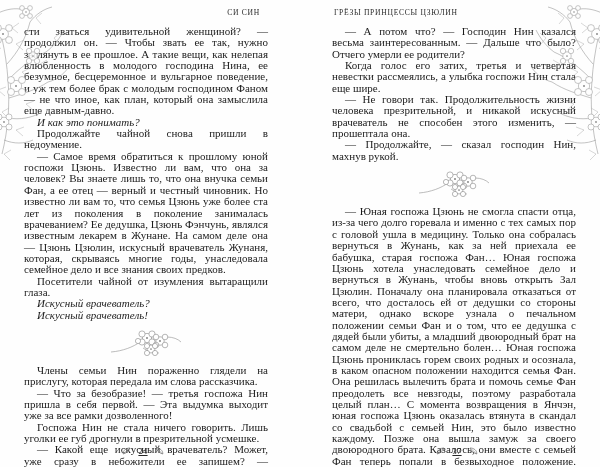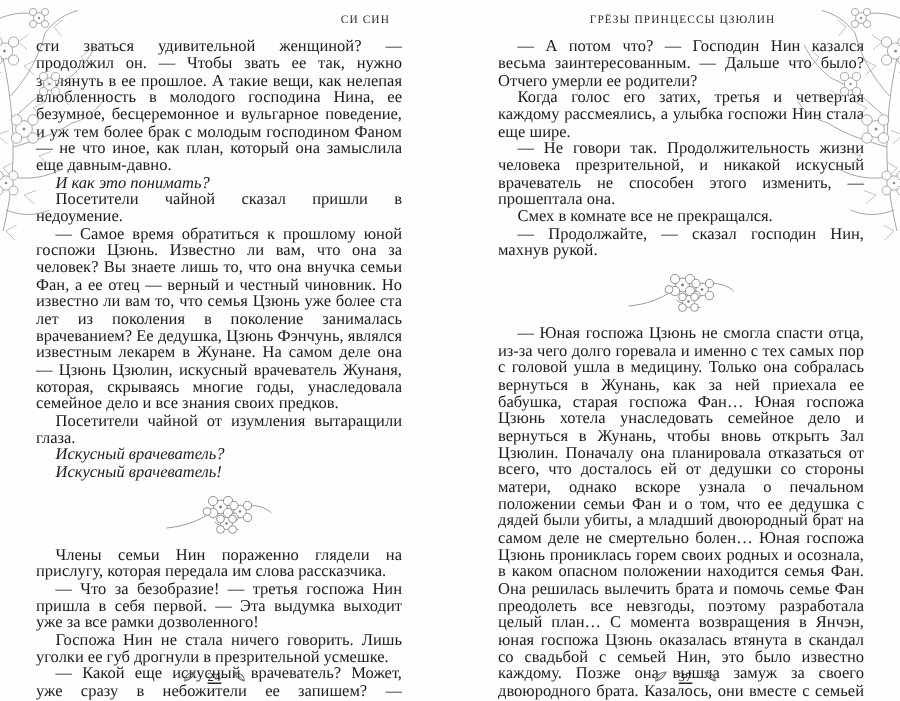"ГРЁЗЫ ПРИНЦЕССЫ ЦЗЮЛИН" .page-right .running-head { text-align: center -> left }
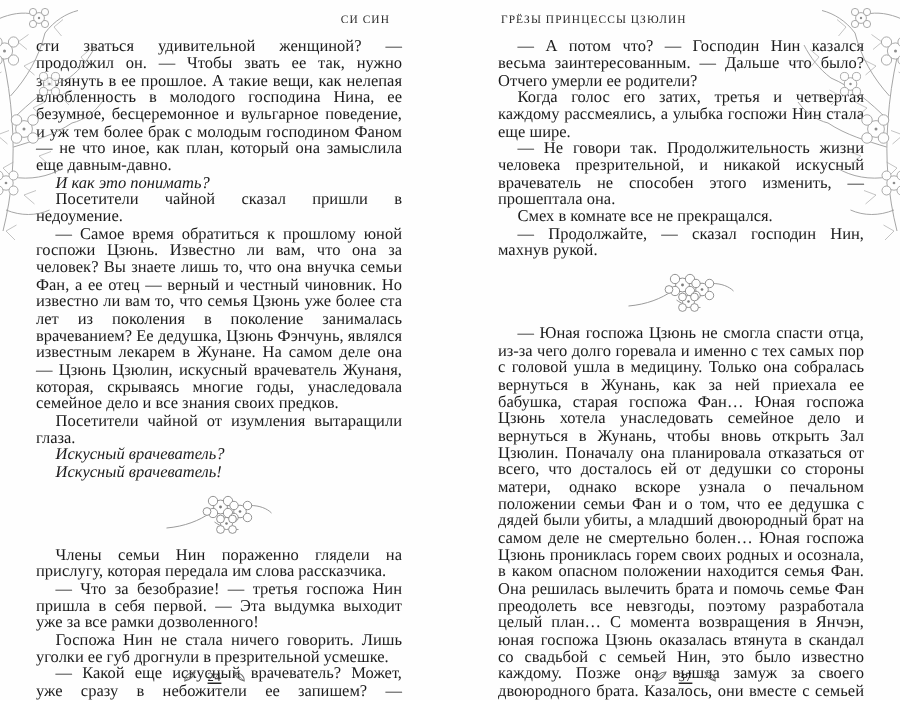"Когда голос его затих, третья" p { text: каждому -> невестки }
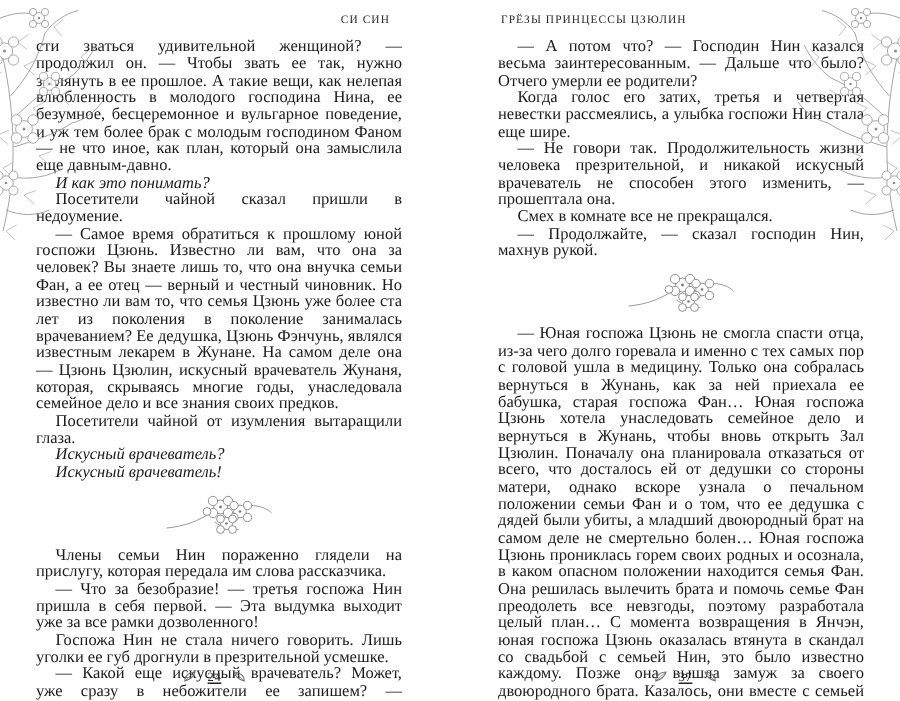"Посетители чайной сказал пришли в" p { text: Посетители чайной сказал -> Продолжайте чайной снова }
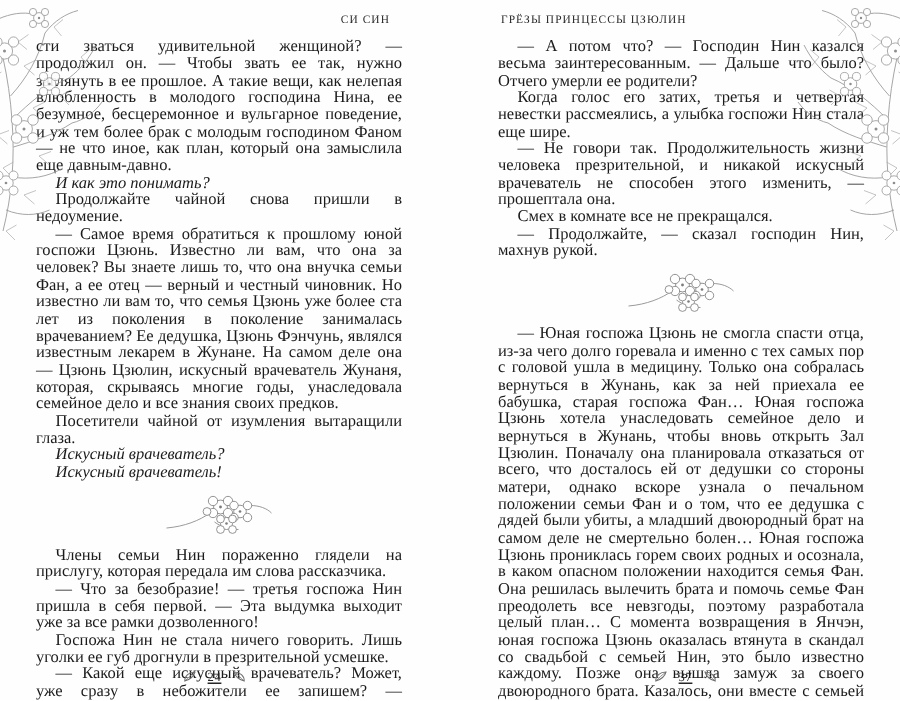"Смех в комнате все не" p { html: <p>Смех в комнате все не прекращался.</p> -> none }
